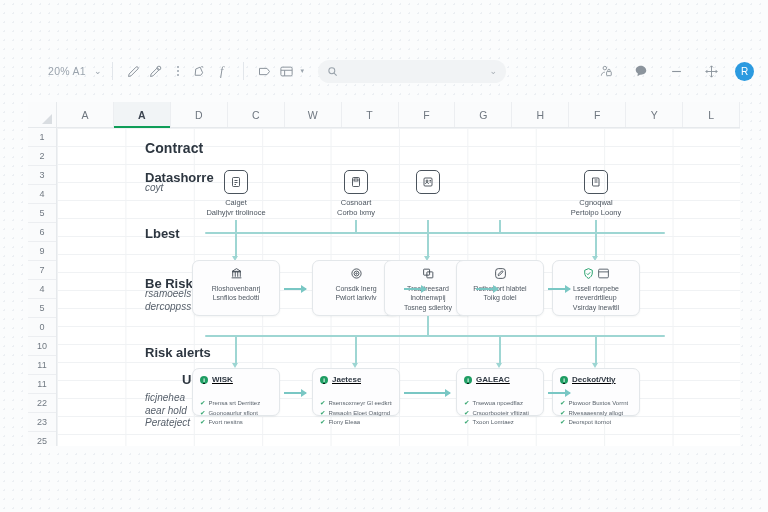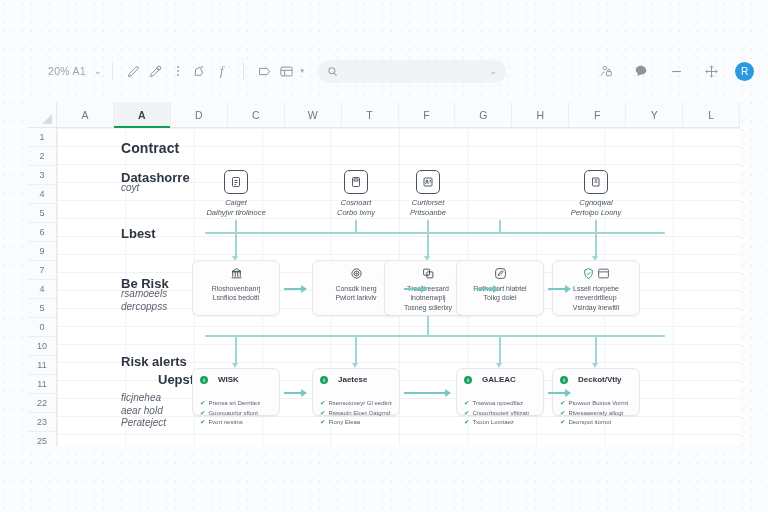"Contract" .lbl { margin-left: none -> 24px }
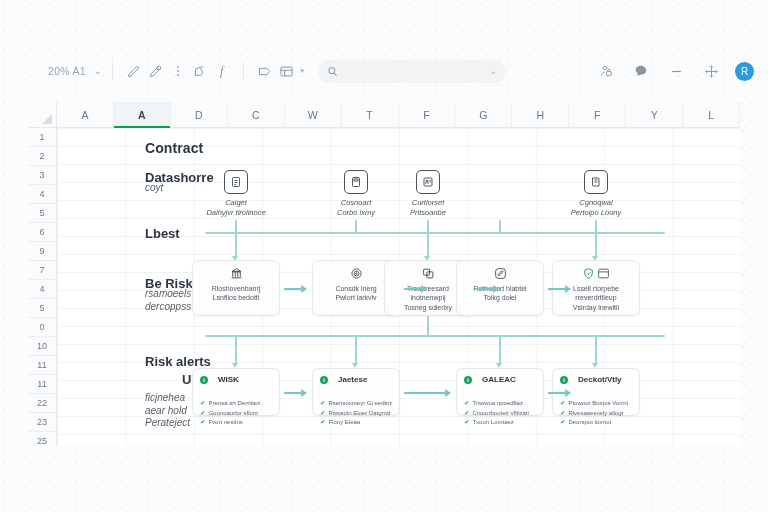"Caiget" .inode { font-style: italic -> none }
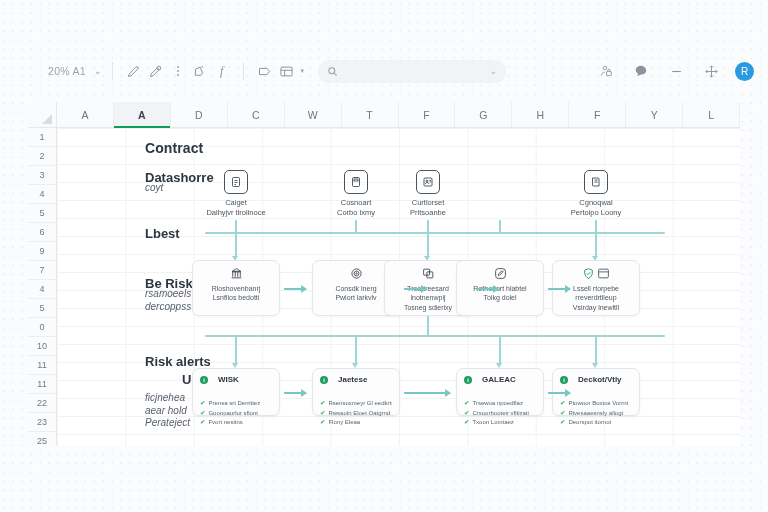"Curtlorset" div.cap { html: <div>Curtlorset Pritsoanbe</div> -> none }
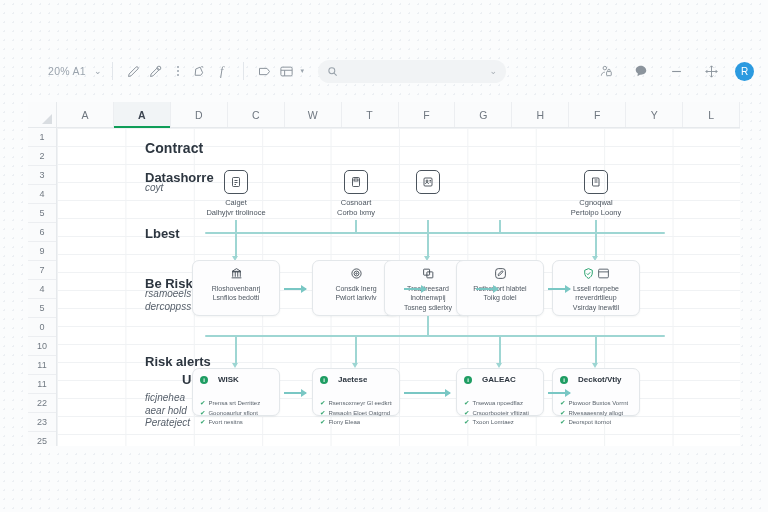"Risk alerts" div.lbl { top: 226px -> 217px }
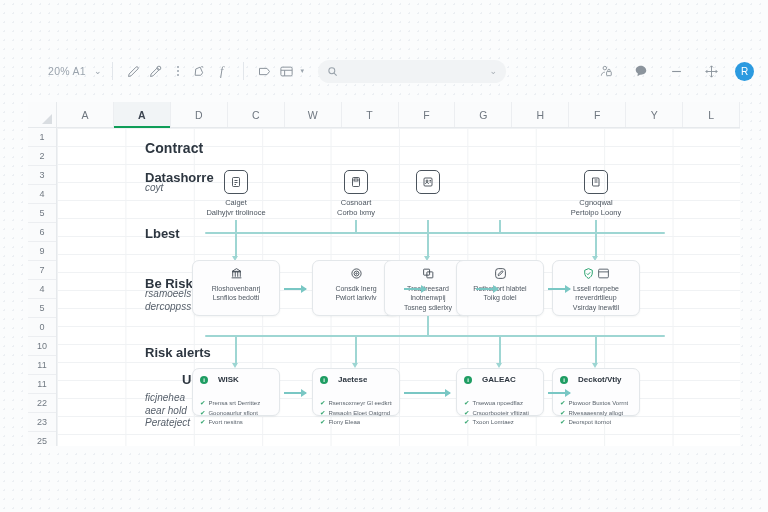"WISK" .ccard .chead { gap: 10px -> 4px; text-decoration: none -> underline }
